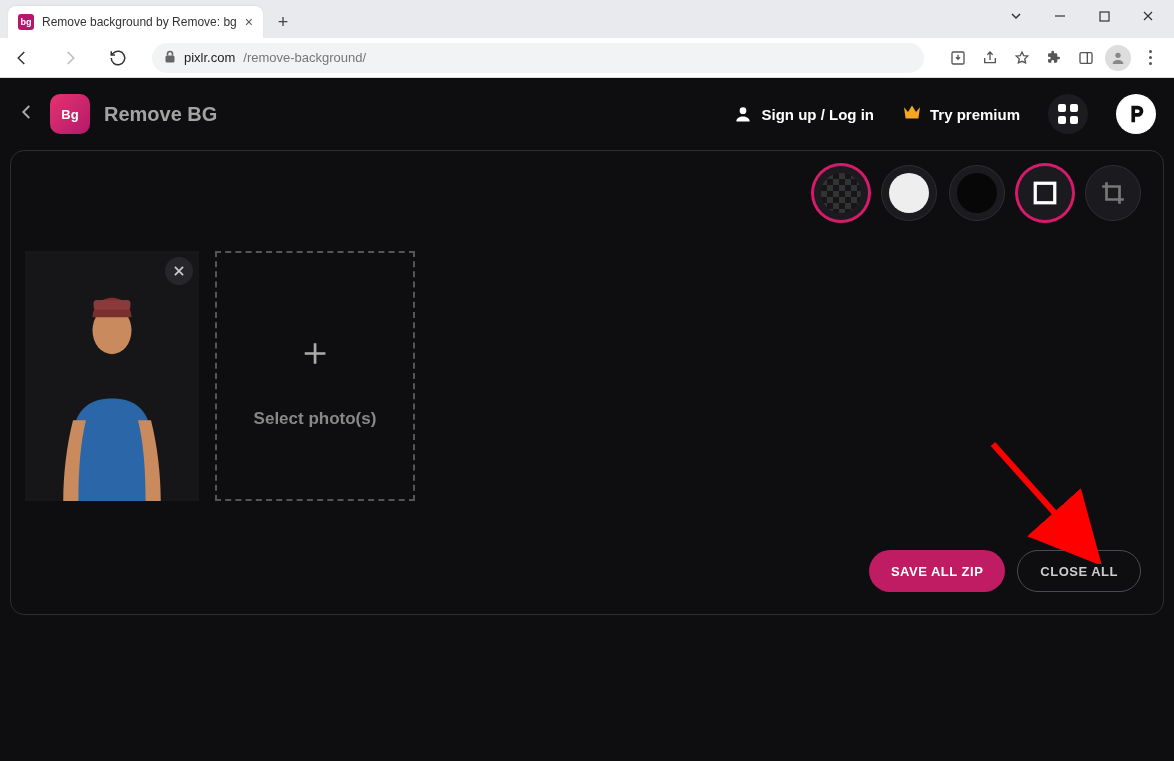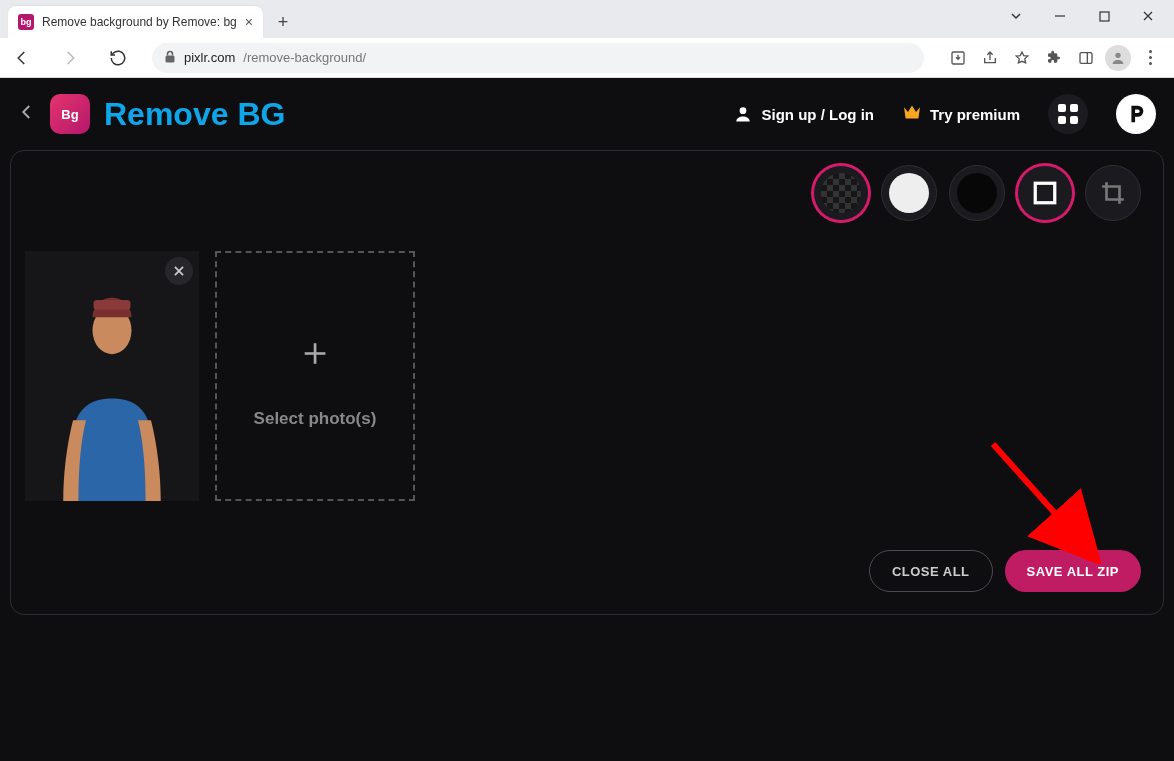"Remove BG" .app-title { color: #0ea5e9 -> #a3a3a3; font-size: 32px -> 20px }
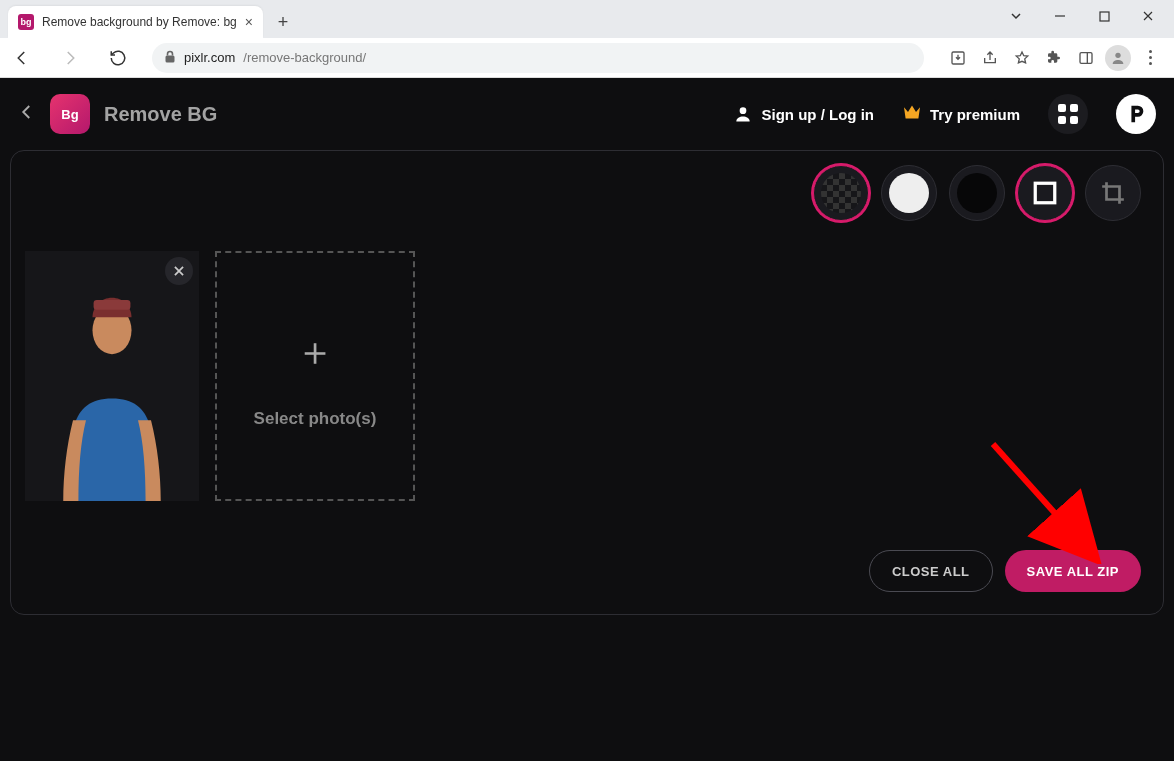"CLOSE ALL" div.pill { order: before "SAVE ALL ZIP" -> after "SAVE ALL ZIP" }
